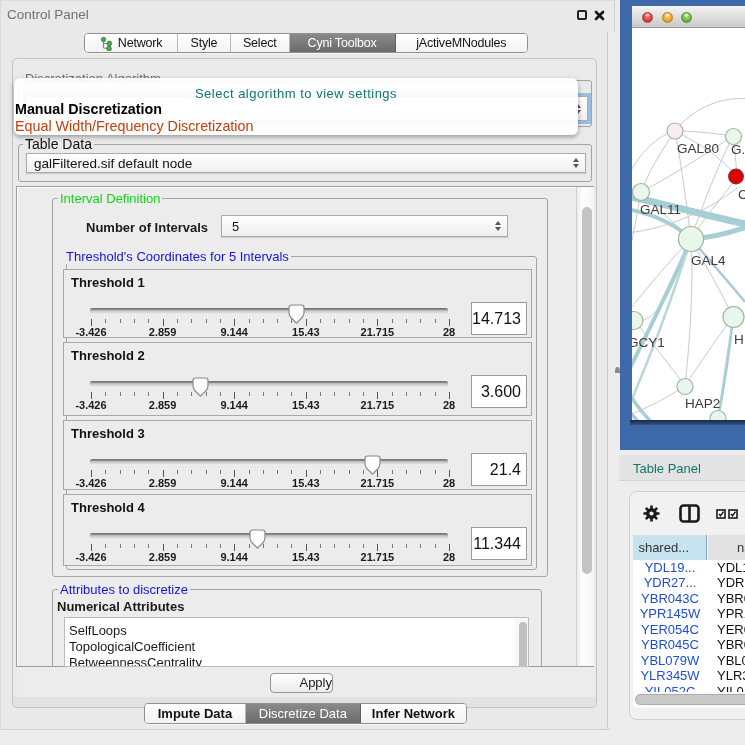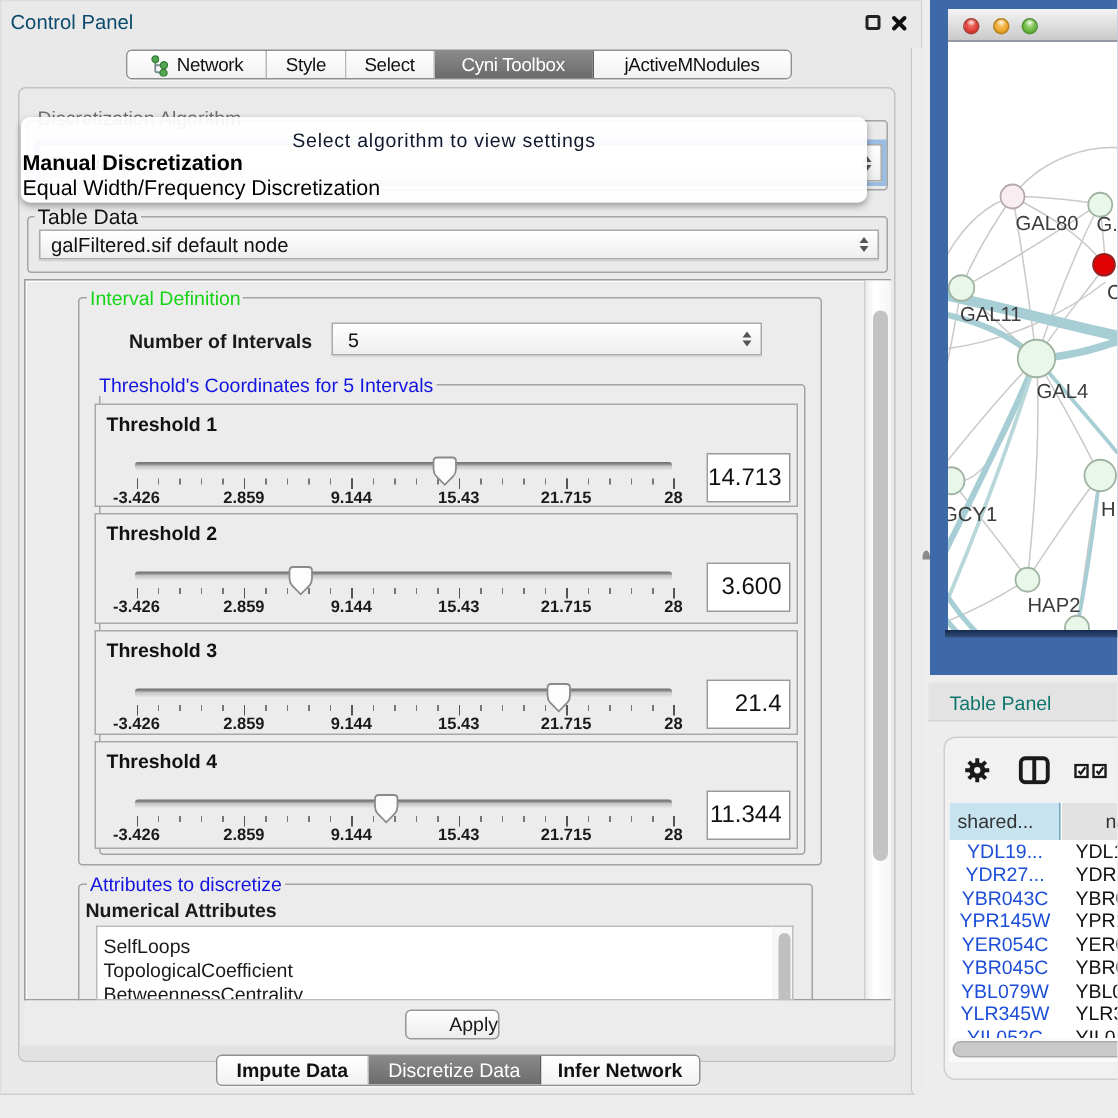"Control Panel" div.abs { color: #0c4a6e -> #737373 }
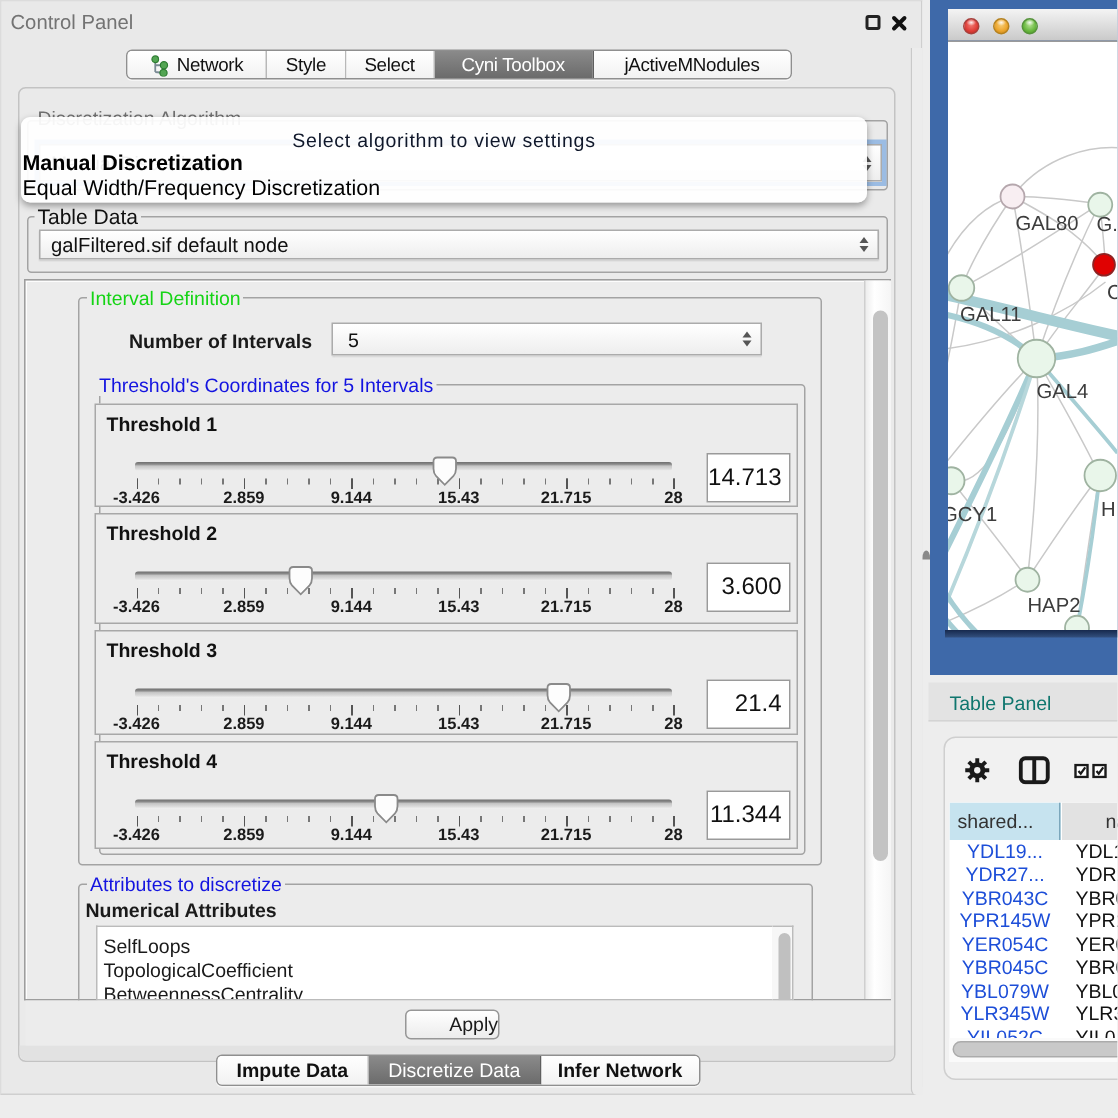"Select algorithm to view settings" div.abs { color: #0f172a -> #0f766e }
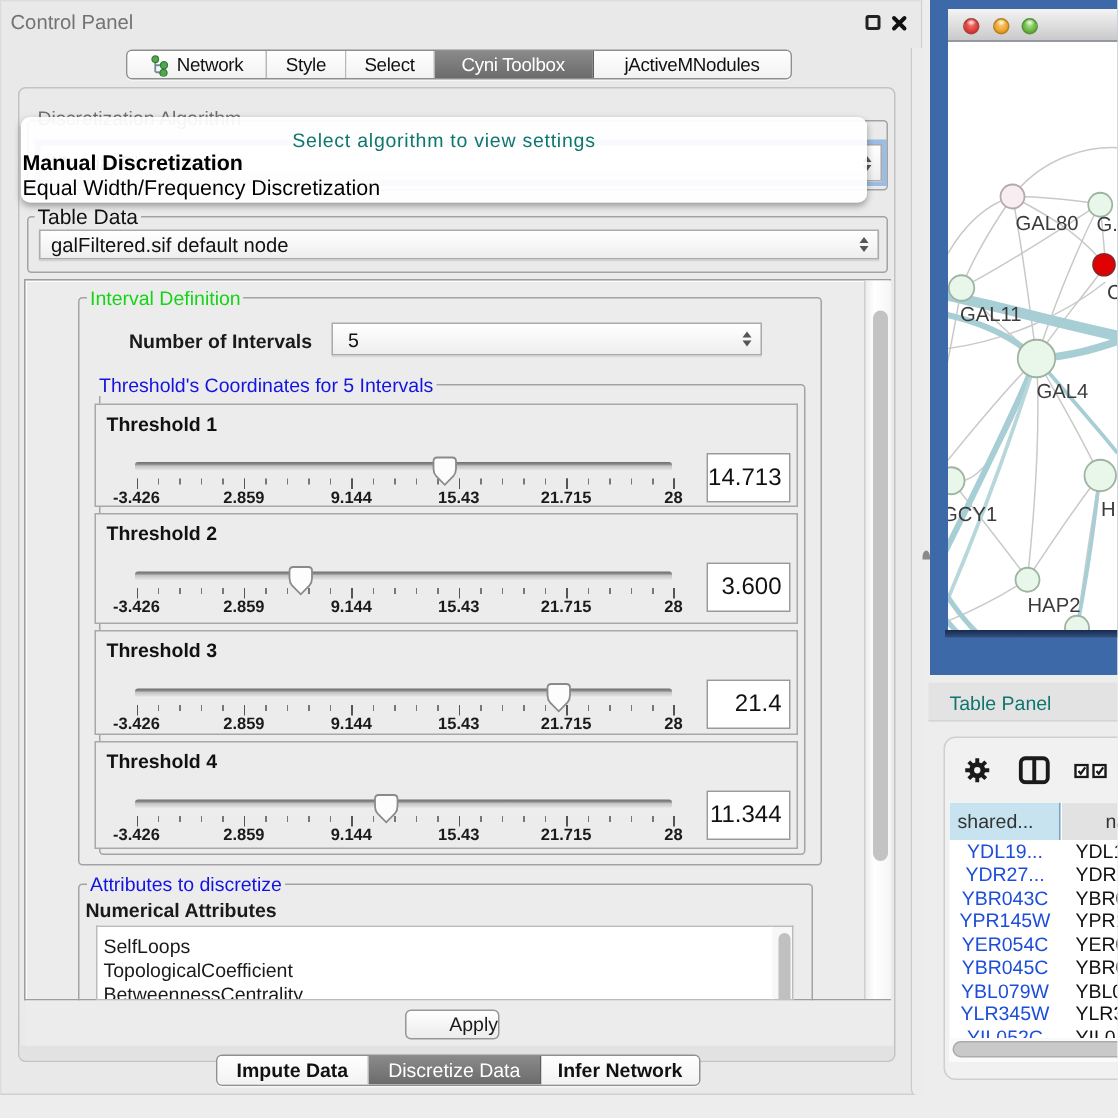"Equal Width/Frequency Discretization" div.abs { color: #000000 -> #c2410c }
